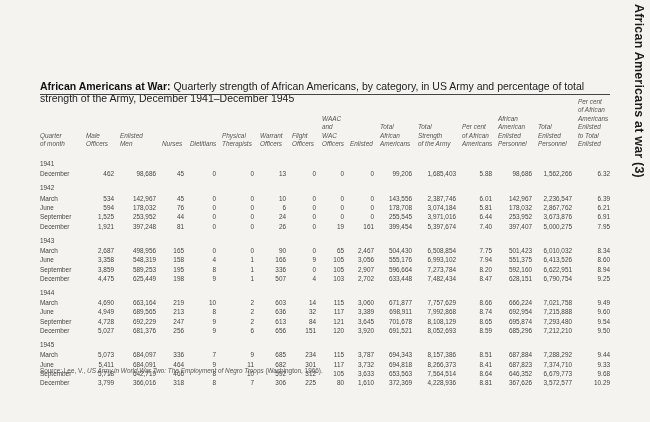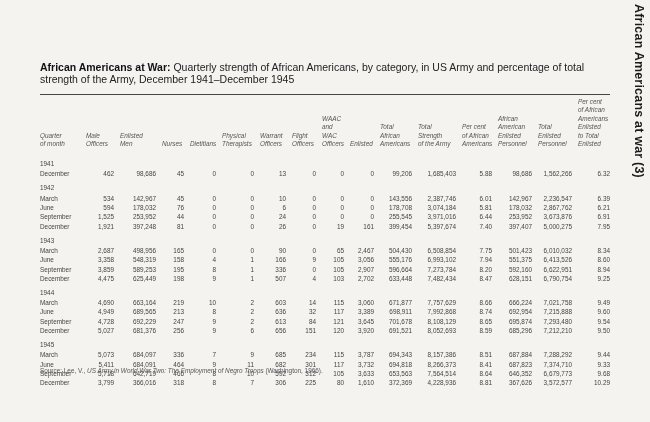"African Americans at War: Quarterly" .title { top: 61px -> 80px }
